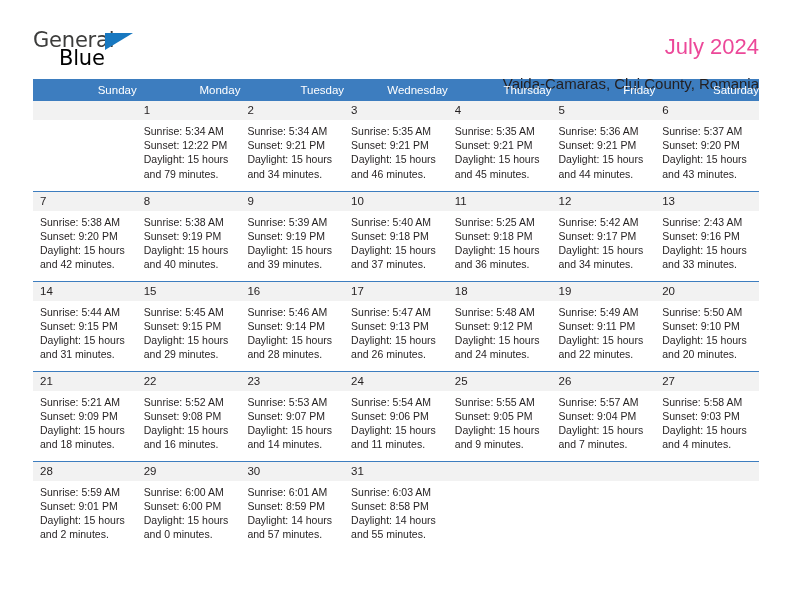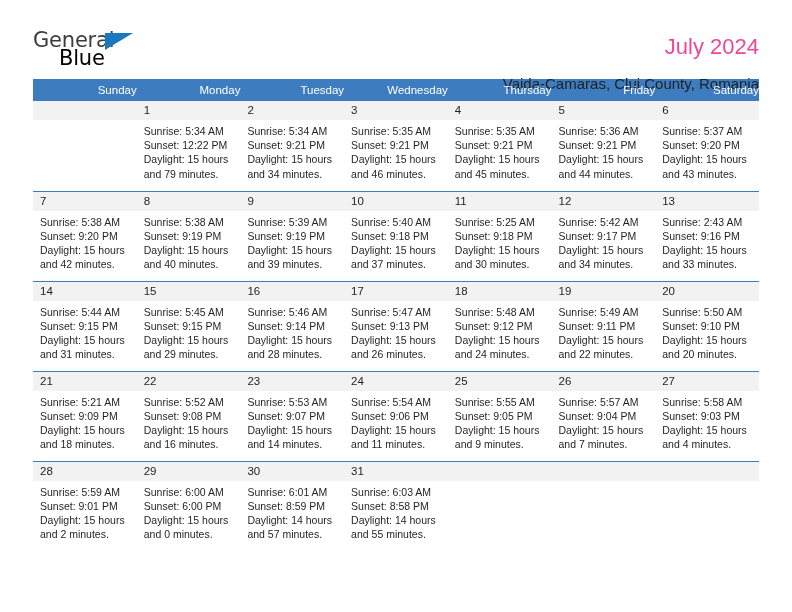"and 30 minutes." div { text: 30 -> 36 }
